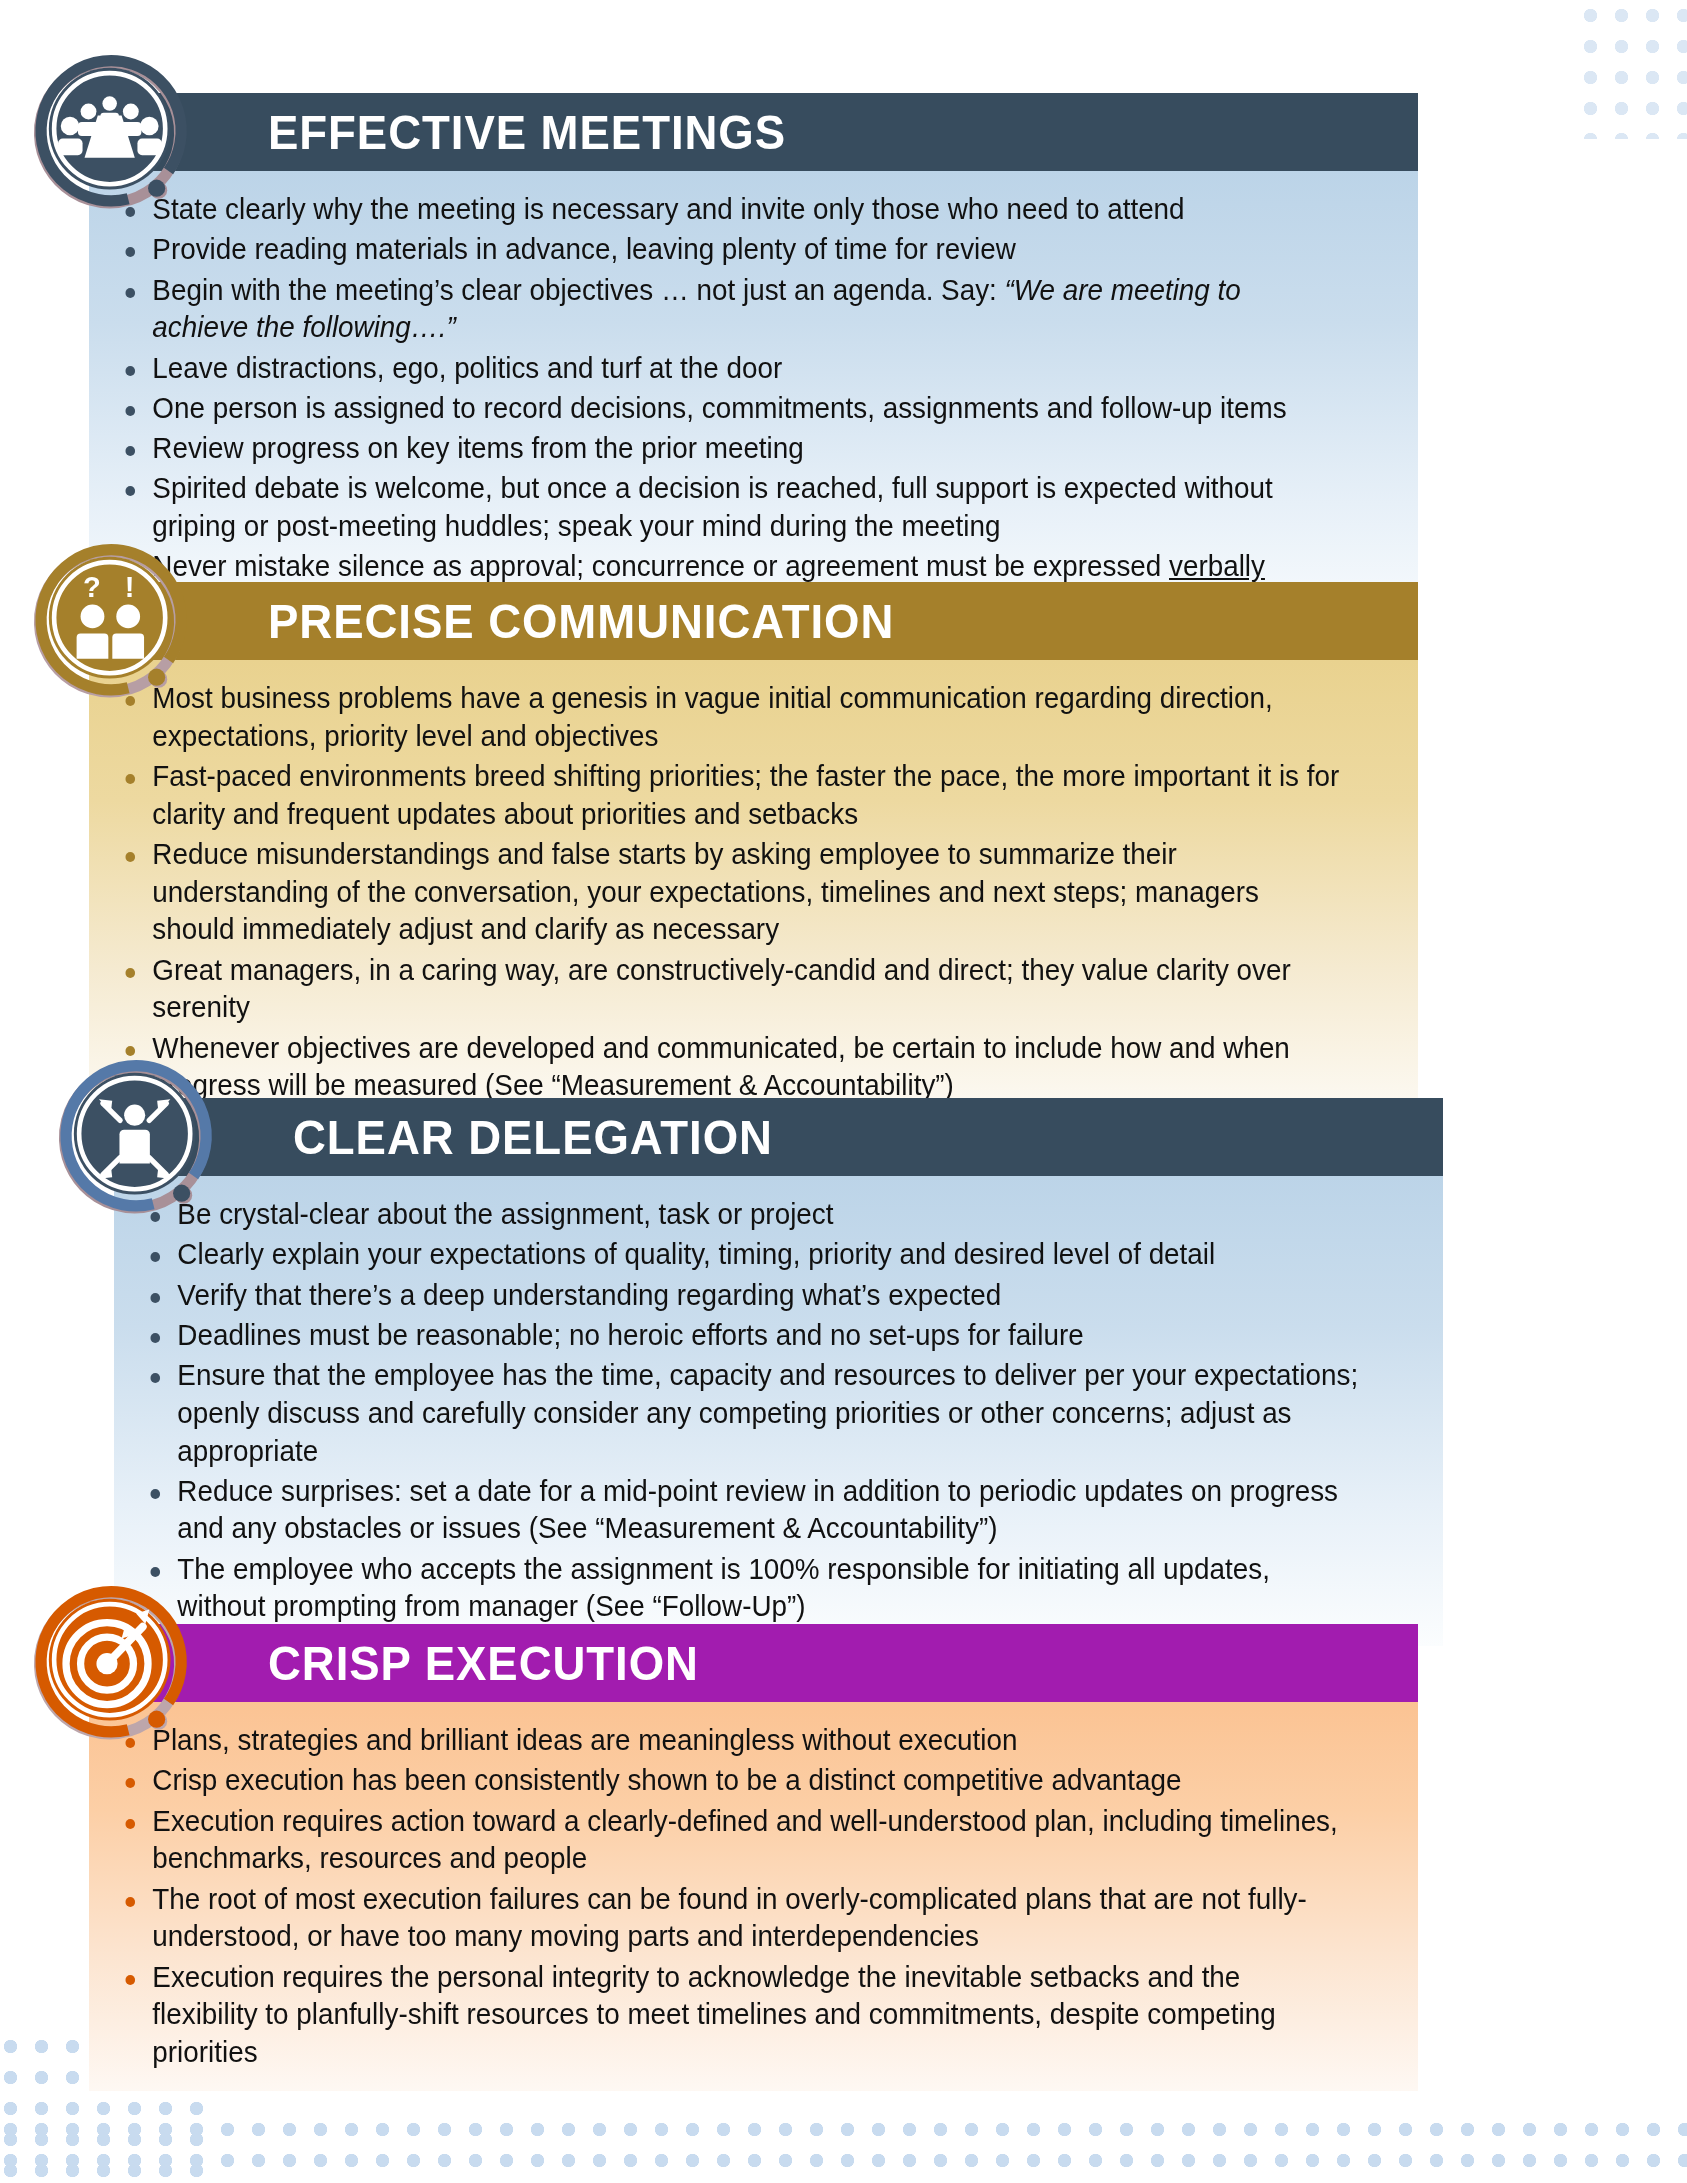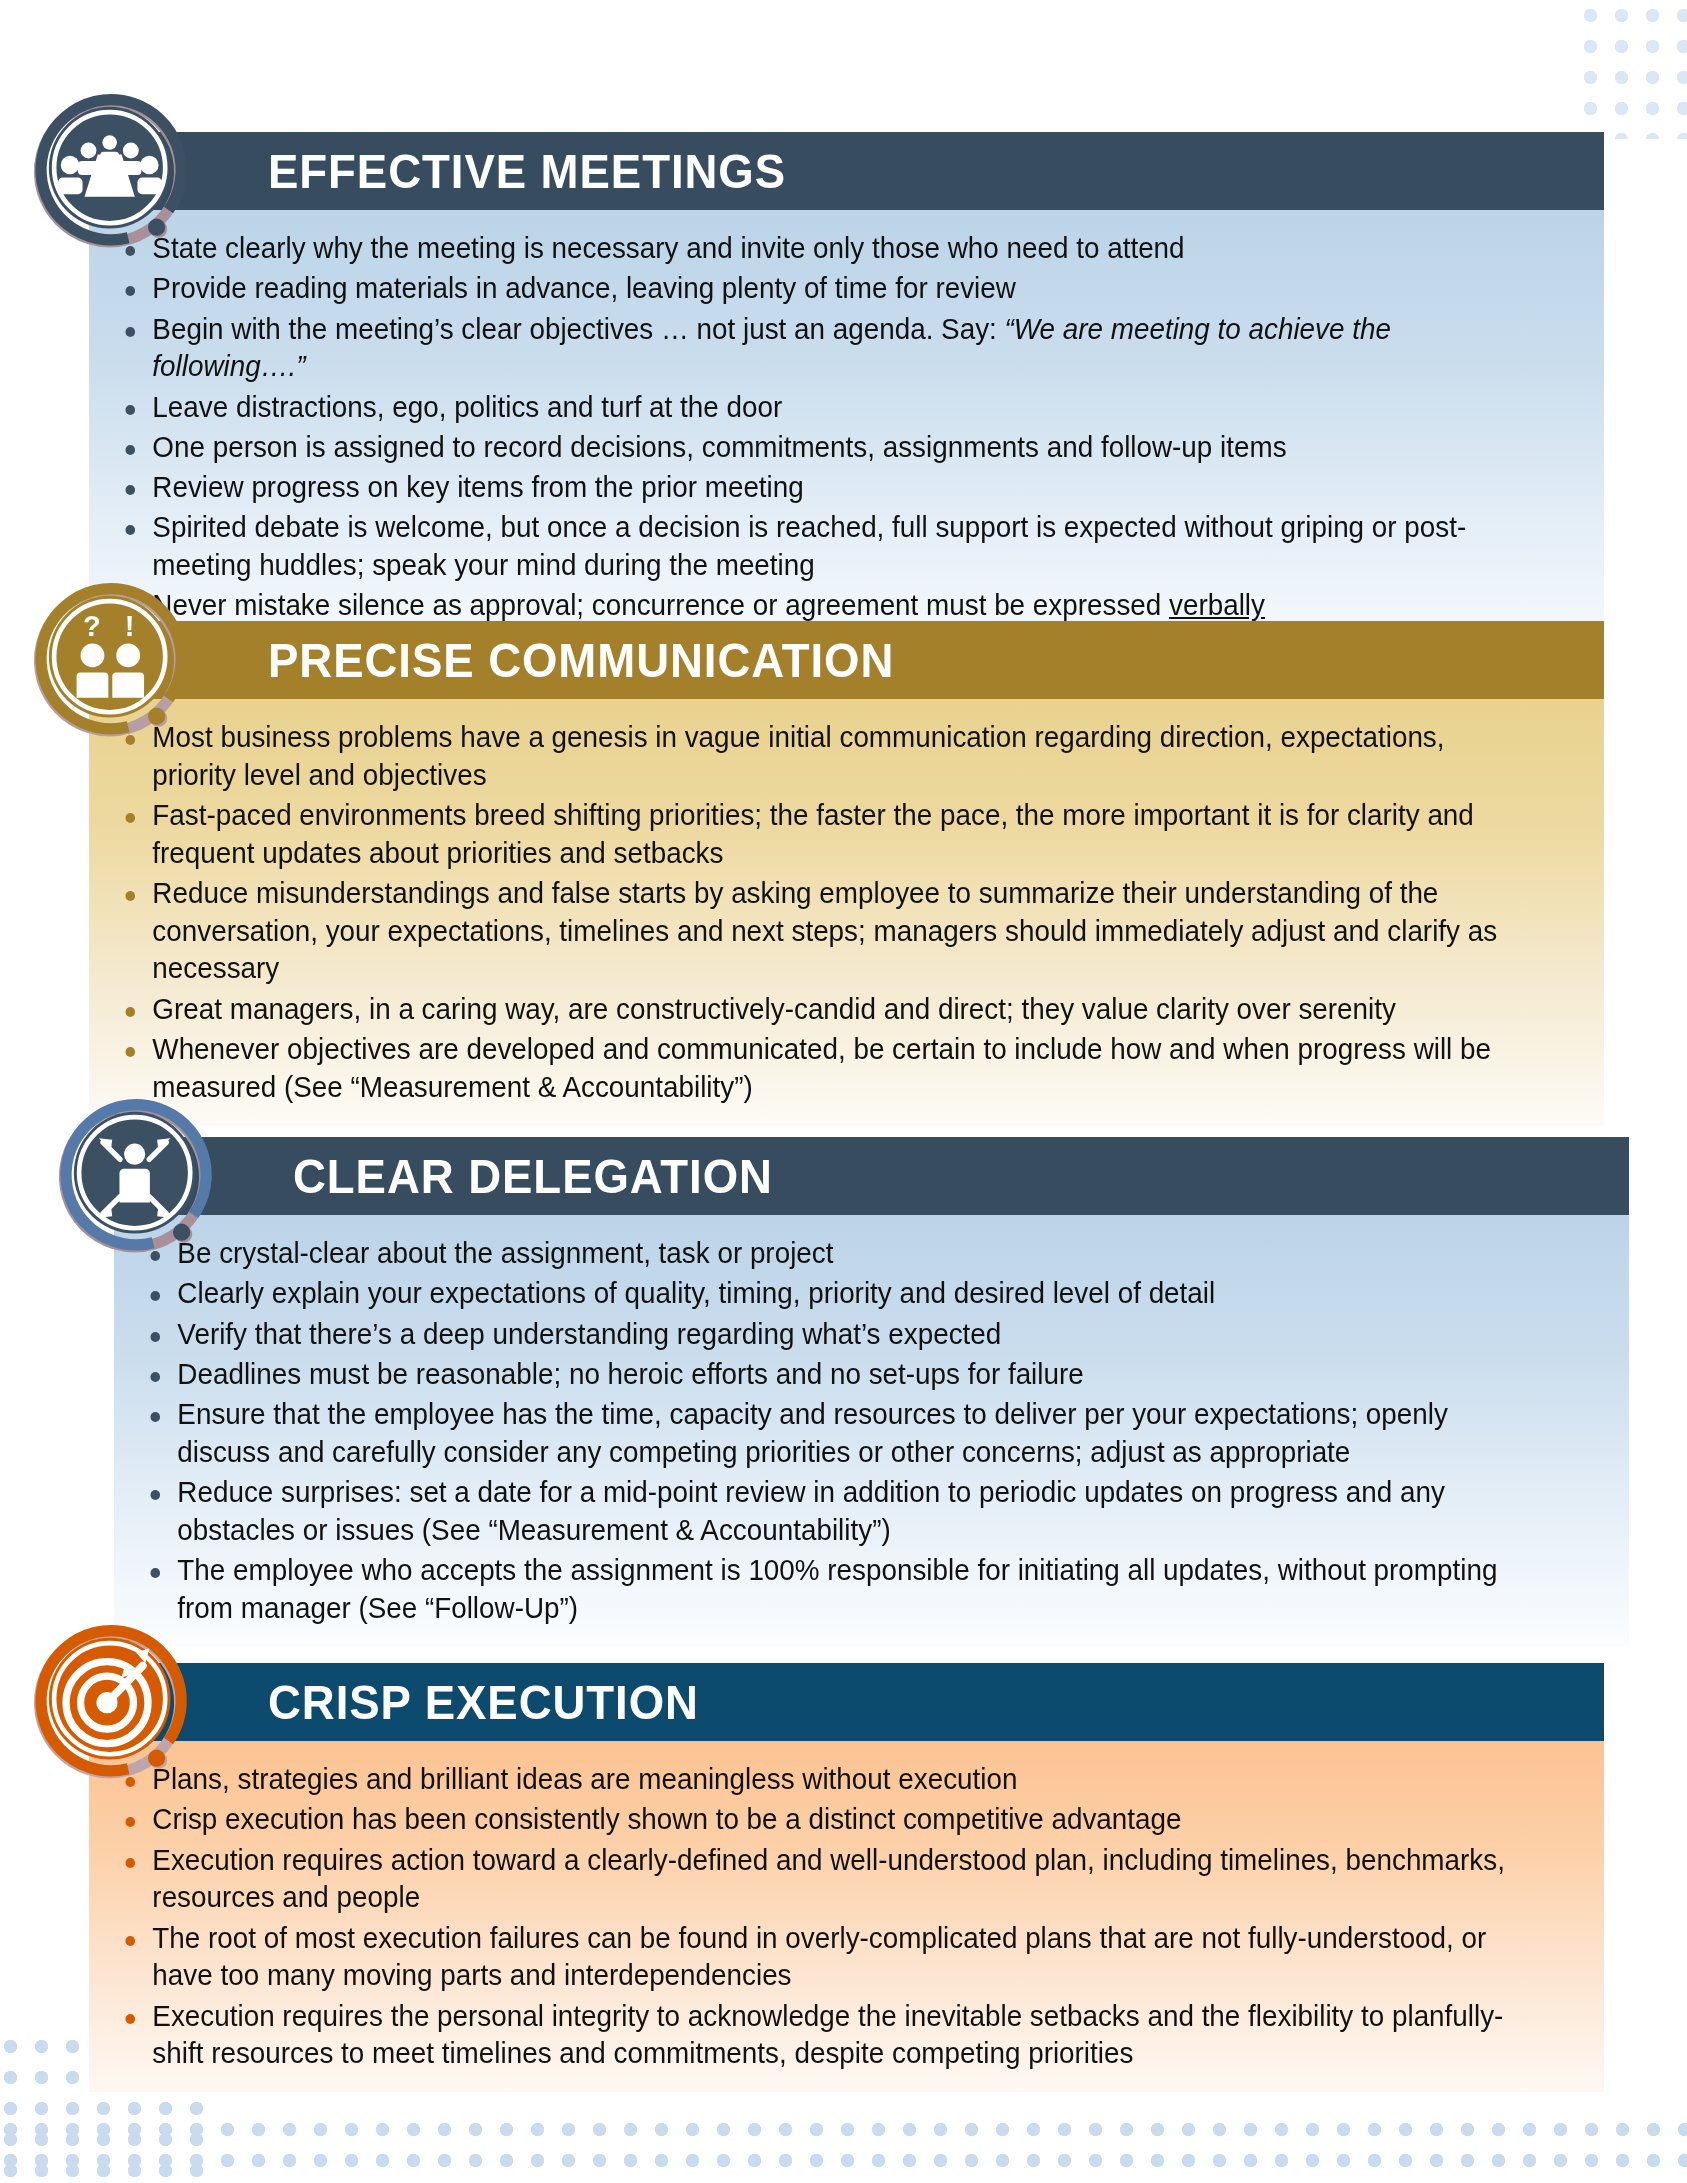"EFFECTIVE MEETINGS" .section { margin-top: 39px -> none; width: 1515px -> 1329px }
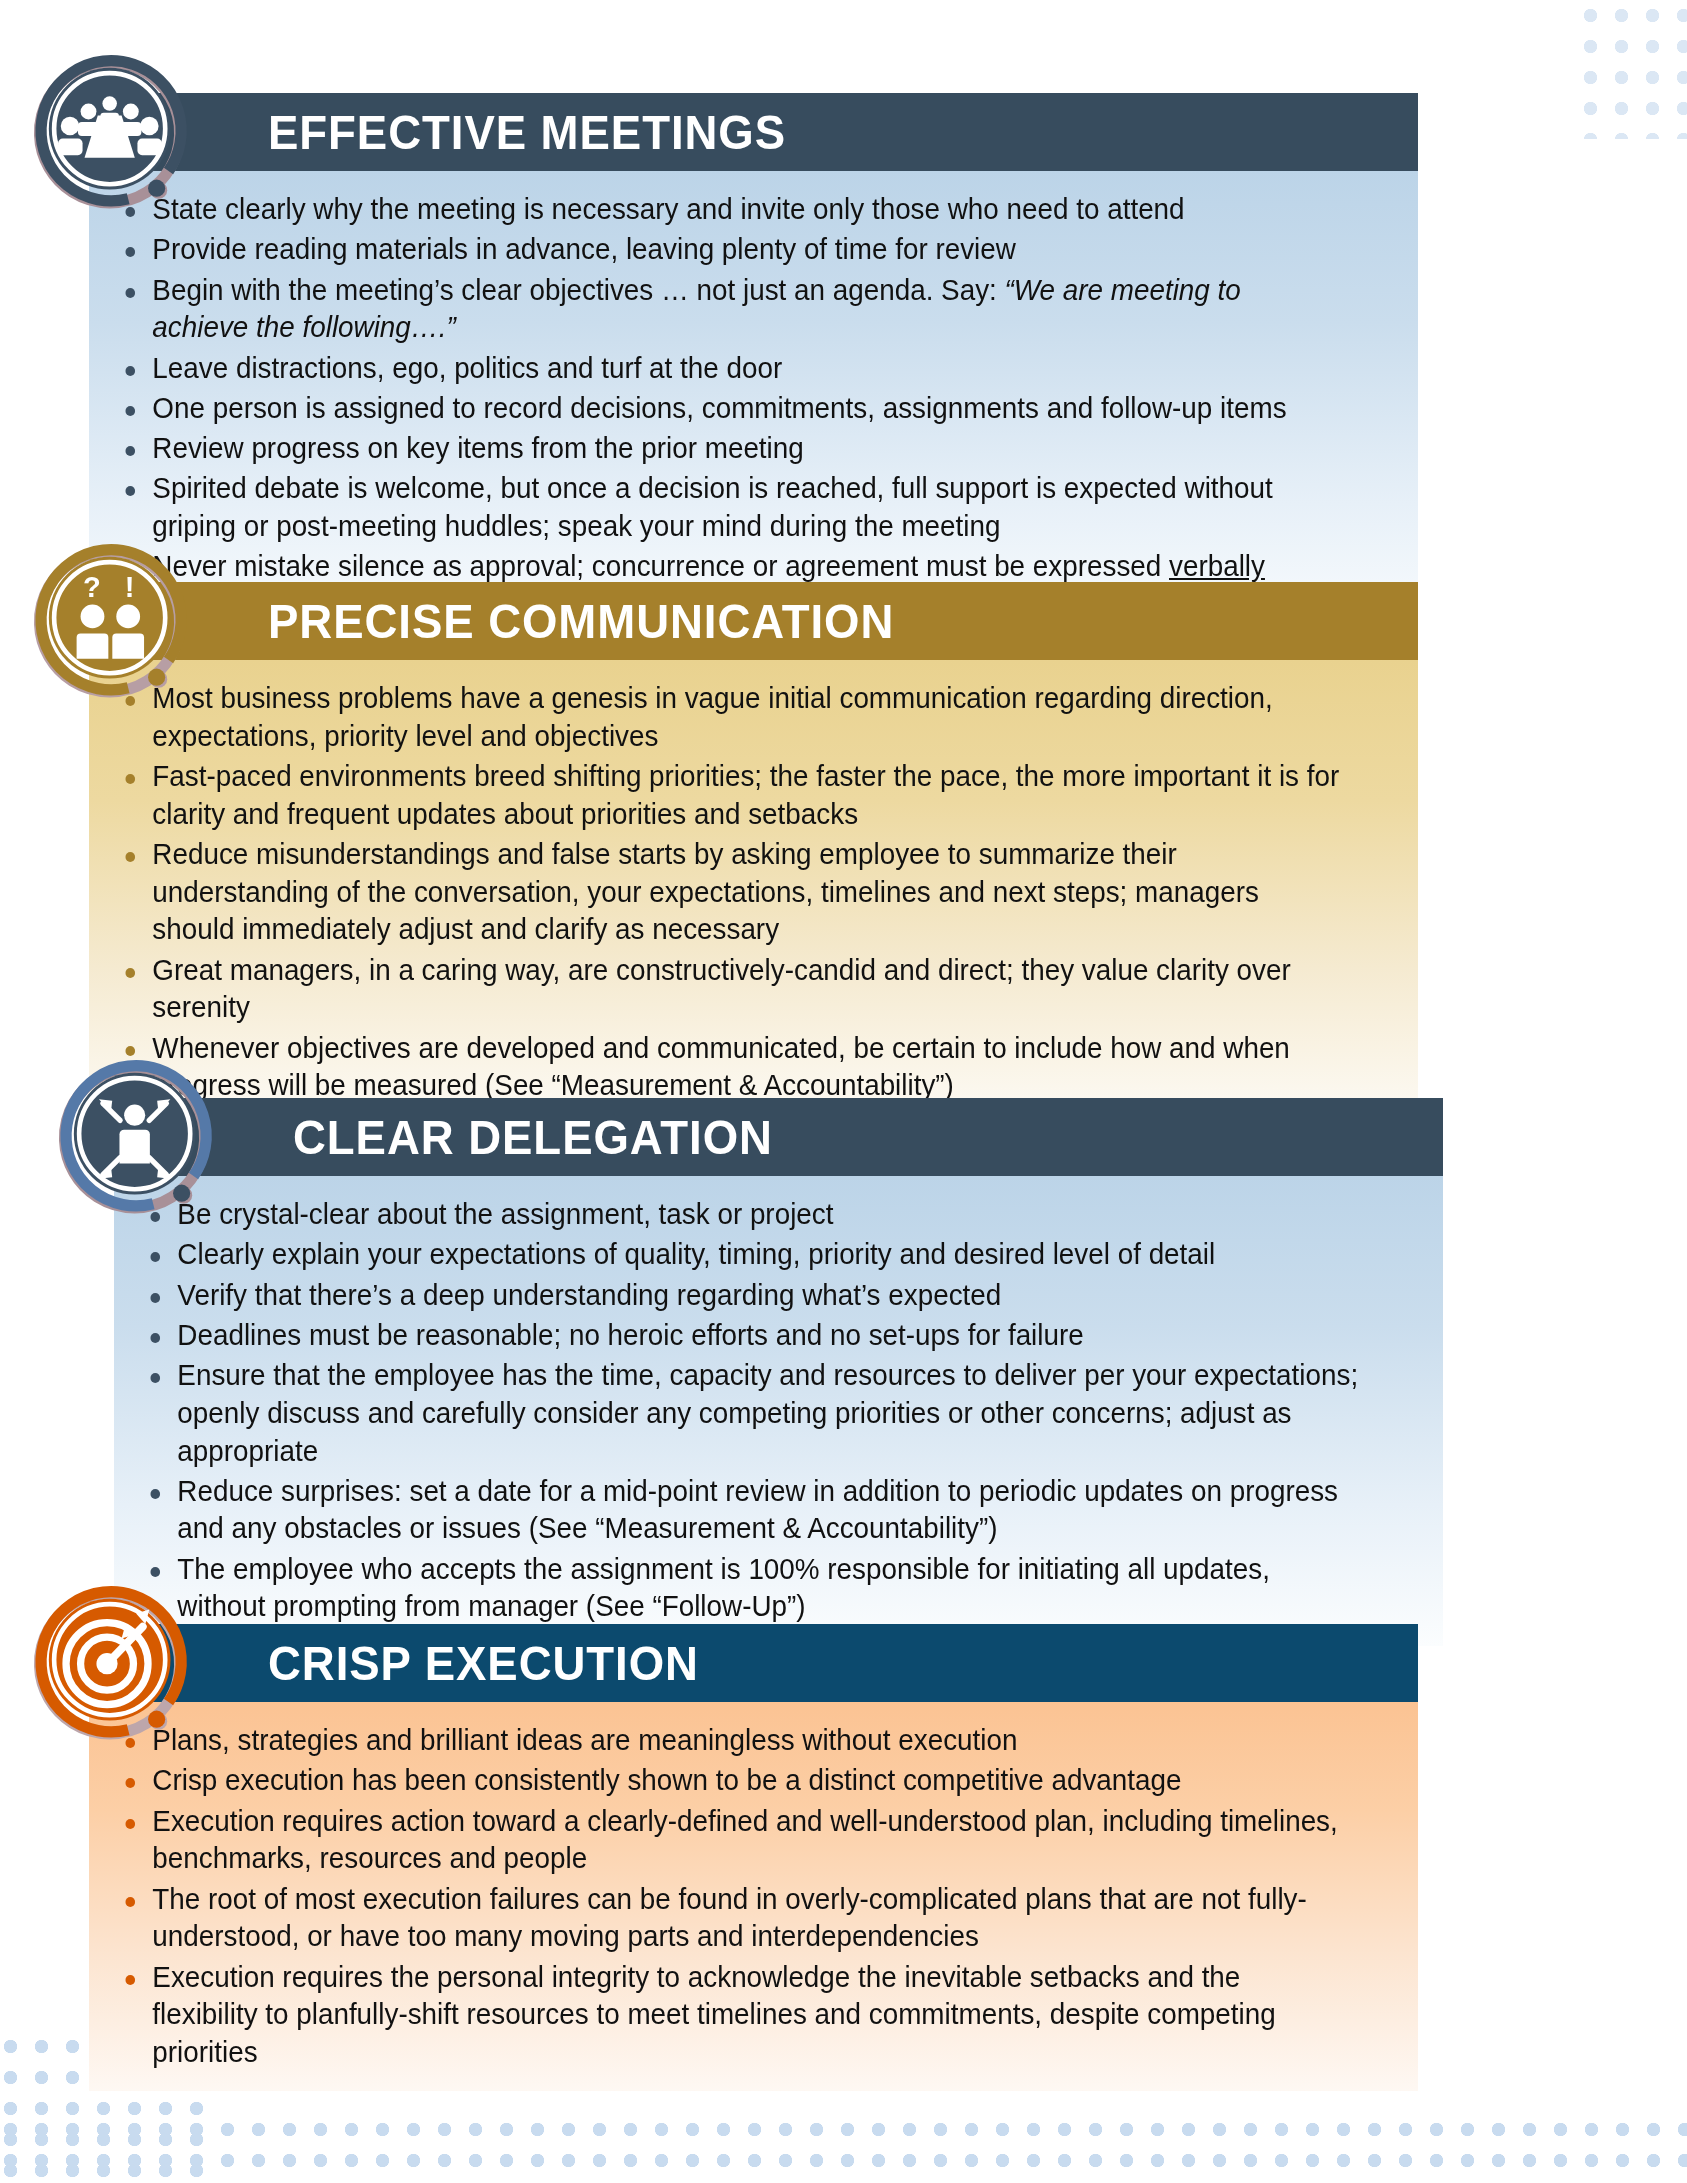"CRISP EXECUTION" .t-orange .bar { background: #0c4a6e -> #a21caf }
